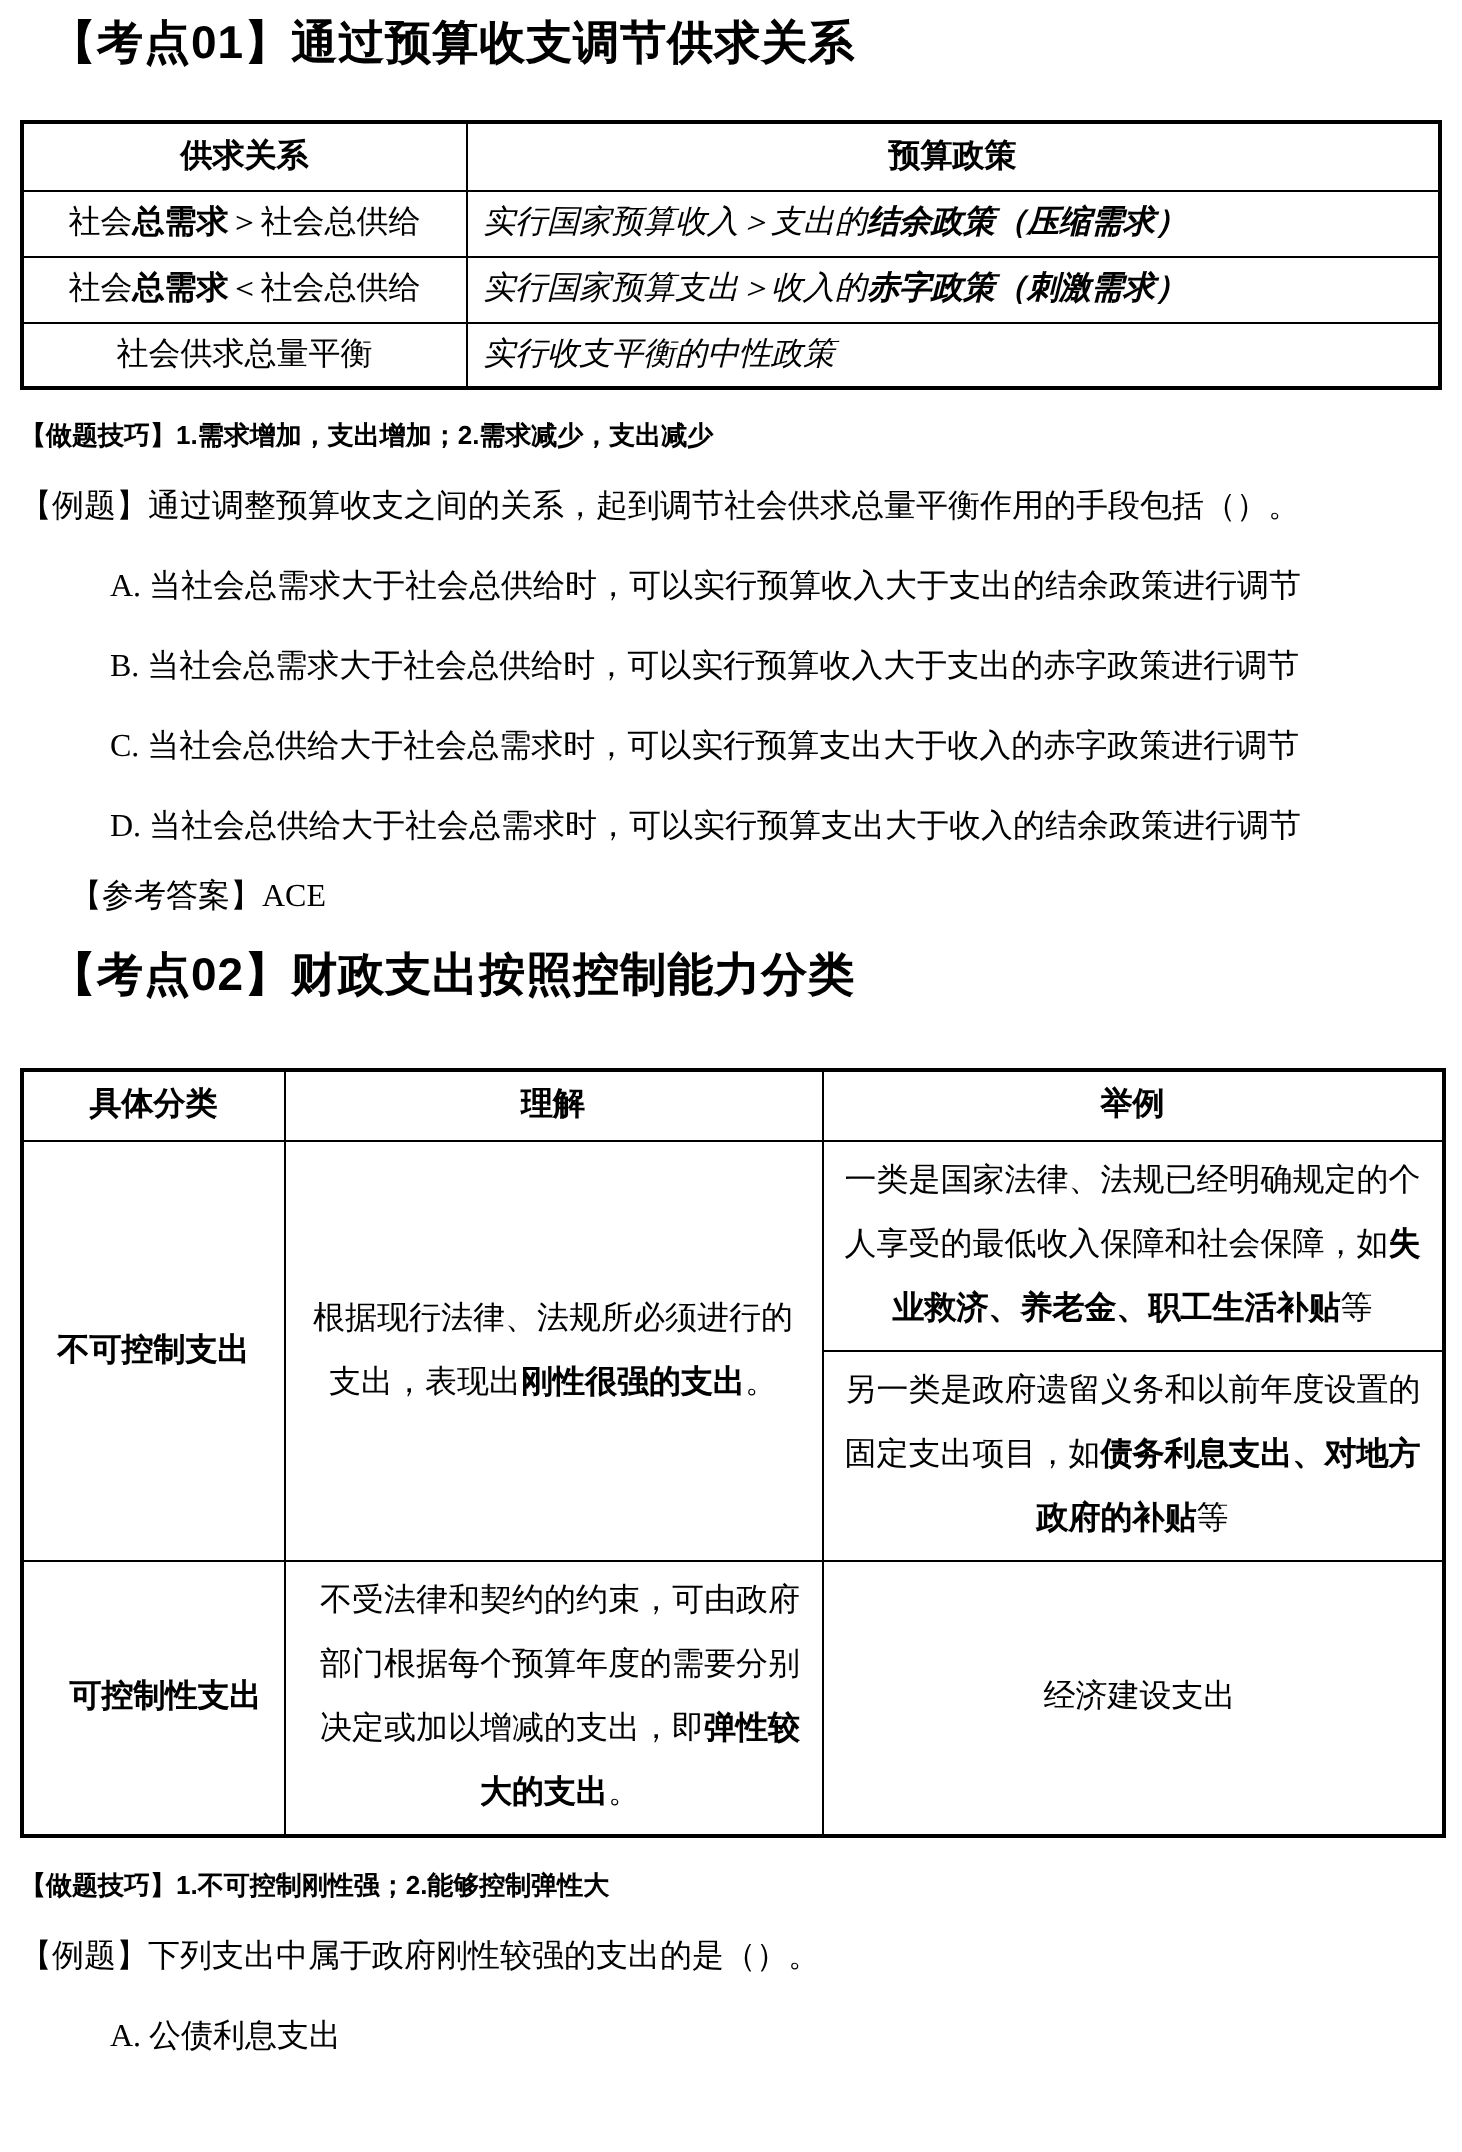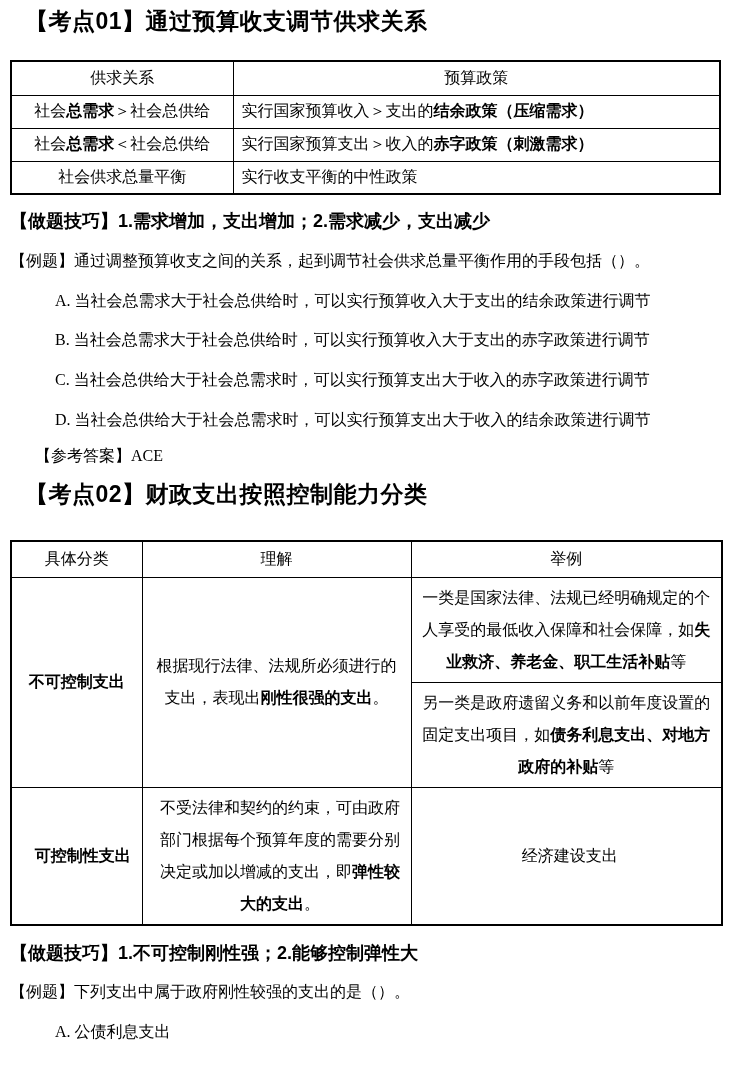"供求关系" th { font-weight: 400 -> 700 }
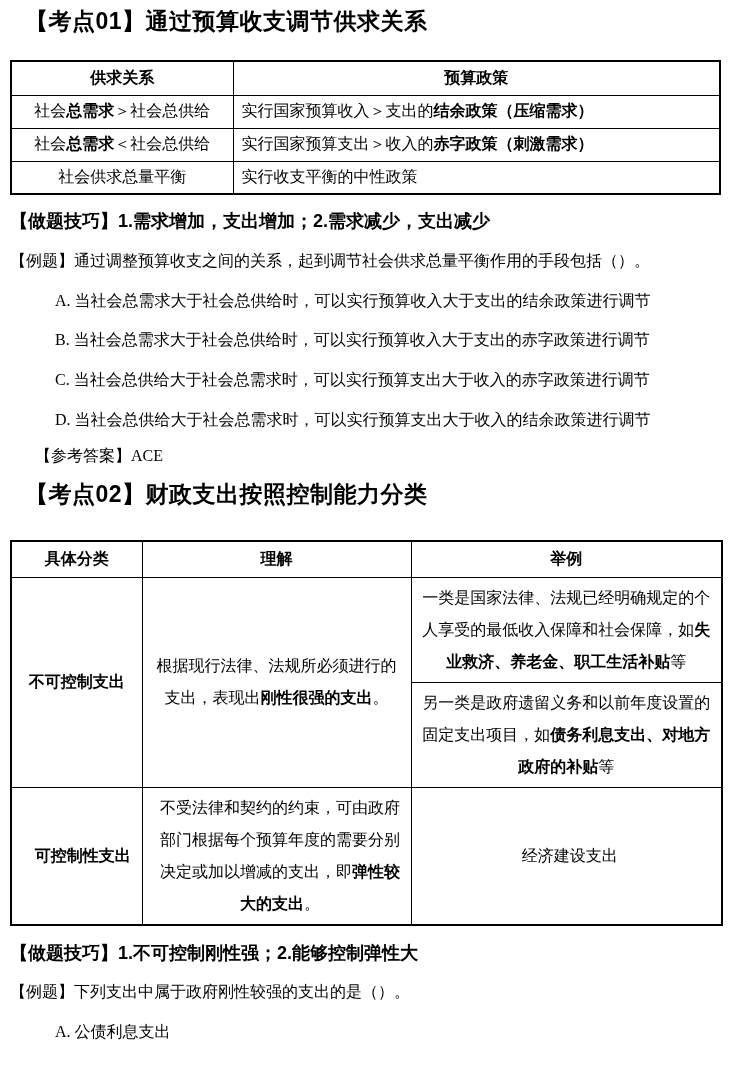"实行国家预算收入＞支出的结余政策（压缩需求）" .t1 td.pol { font-style: none -> italic }
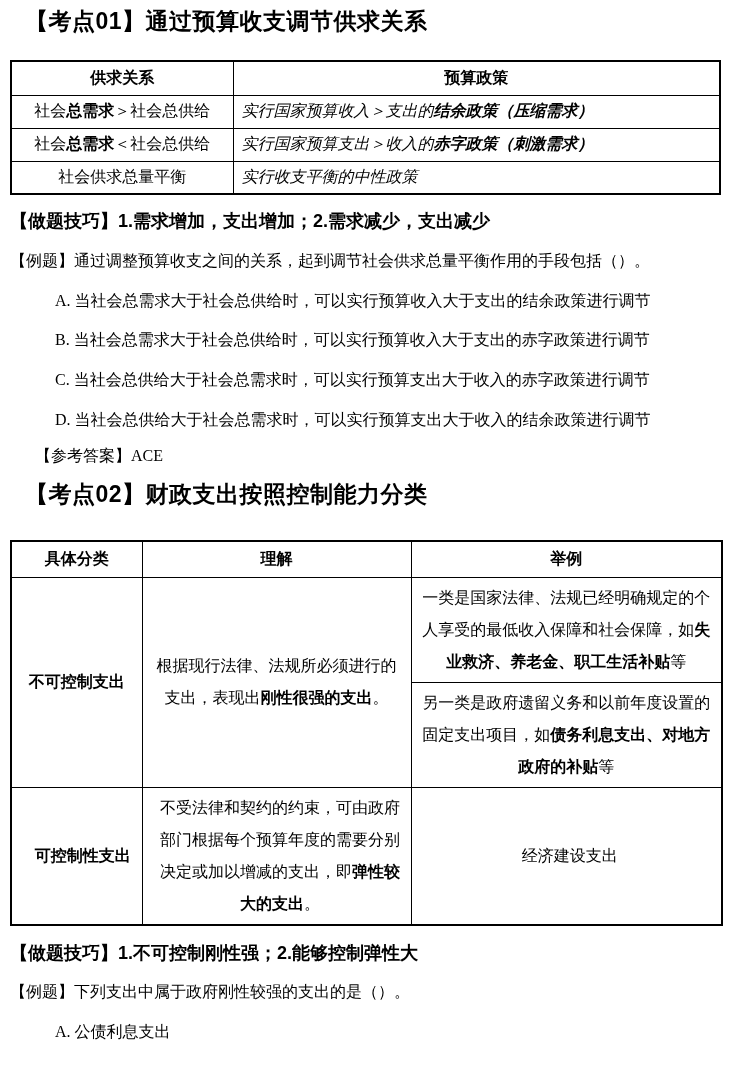"【做题技巧】1.需求增加，支出增加；2.需求减少，支出减少" .tips { font-size: 18px -> 13px }
